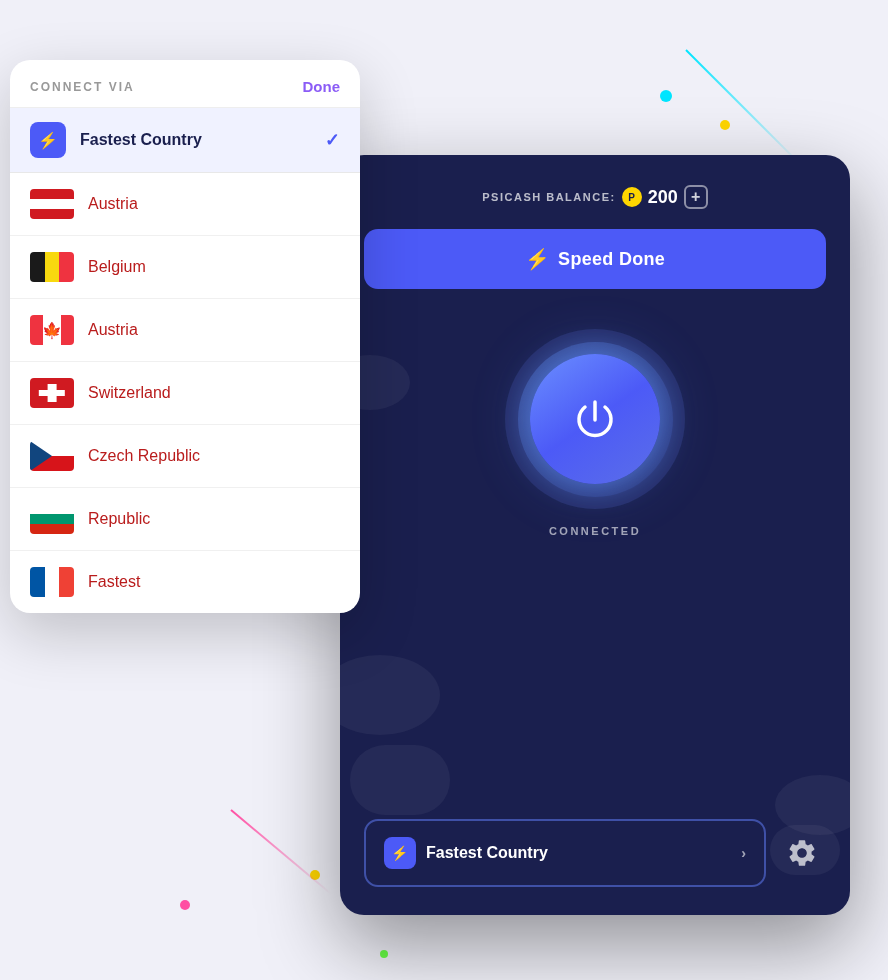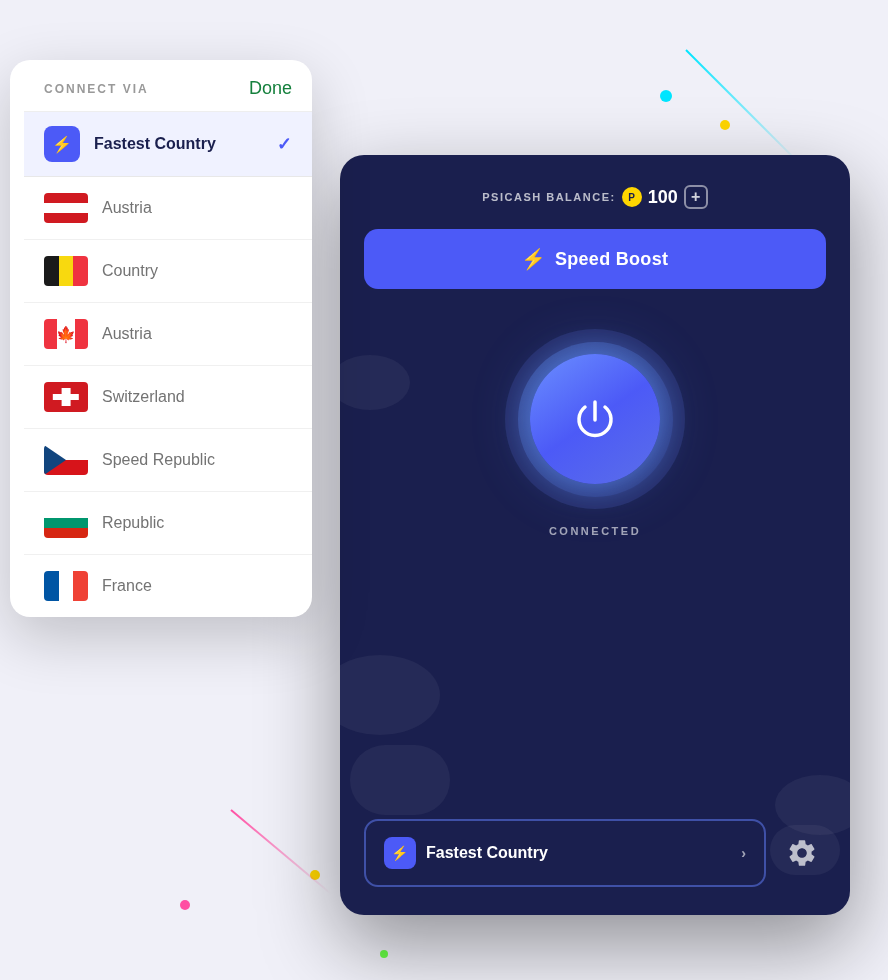"CONNECT VIA" .connect-via-panel { padding-left: 14px -> none; width: 302px -> 350px }
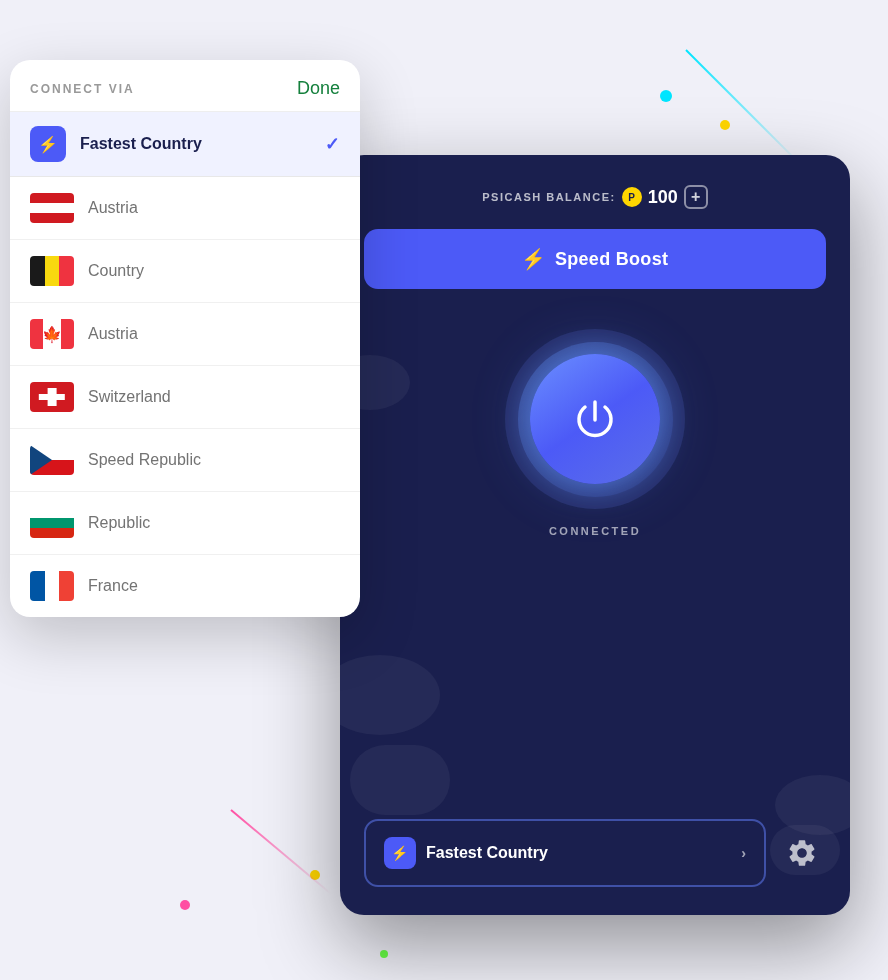"Done" .done-btn { color: #15803d -> #8b5cf6; font-size: 18px -> 15px; font-weight: 400 -> 700 }
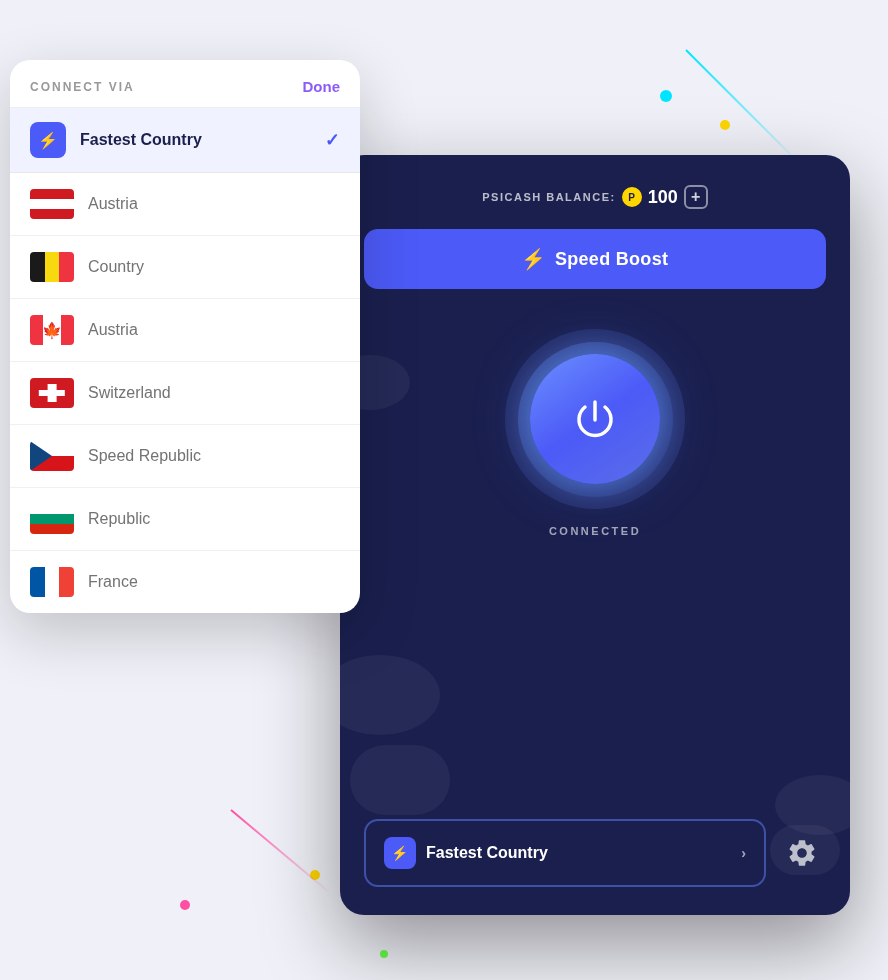"Austria" .country-name { color: #737373 -> #b91c1c }
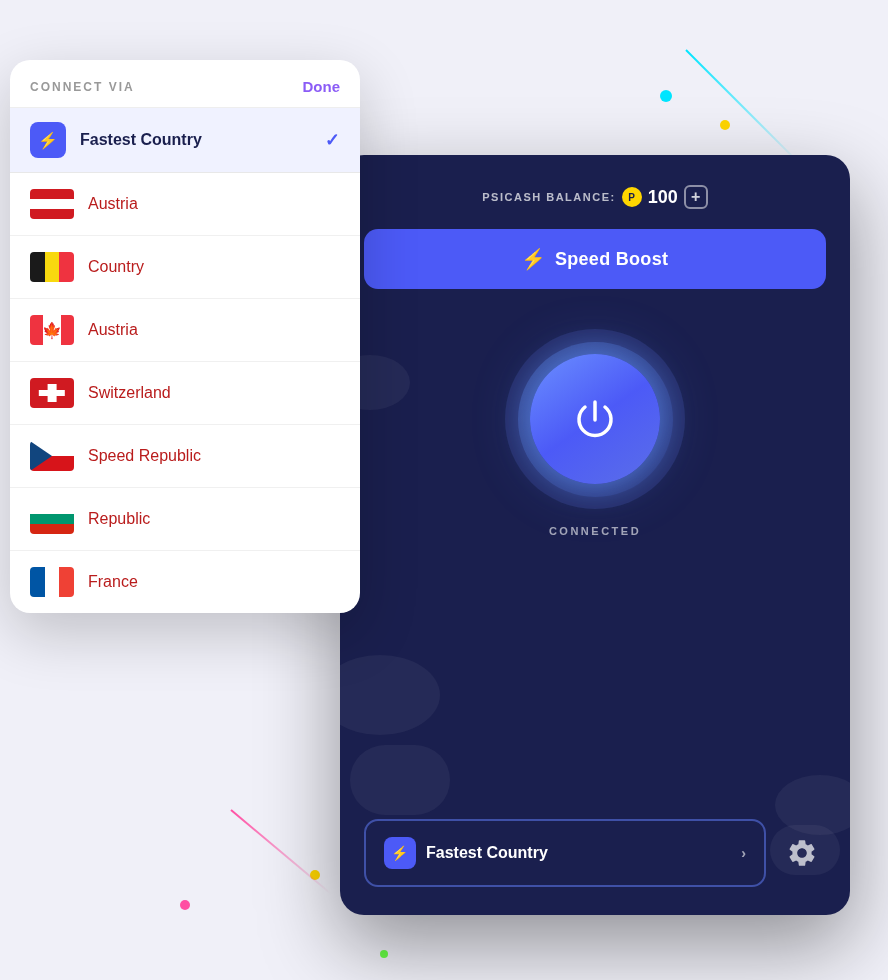"100" span.psicash-amount { text: 100 -> 200 }
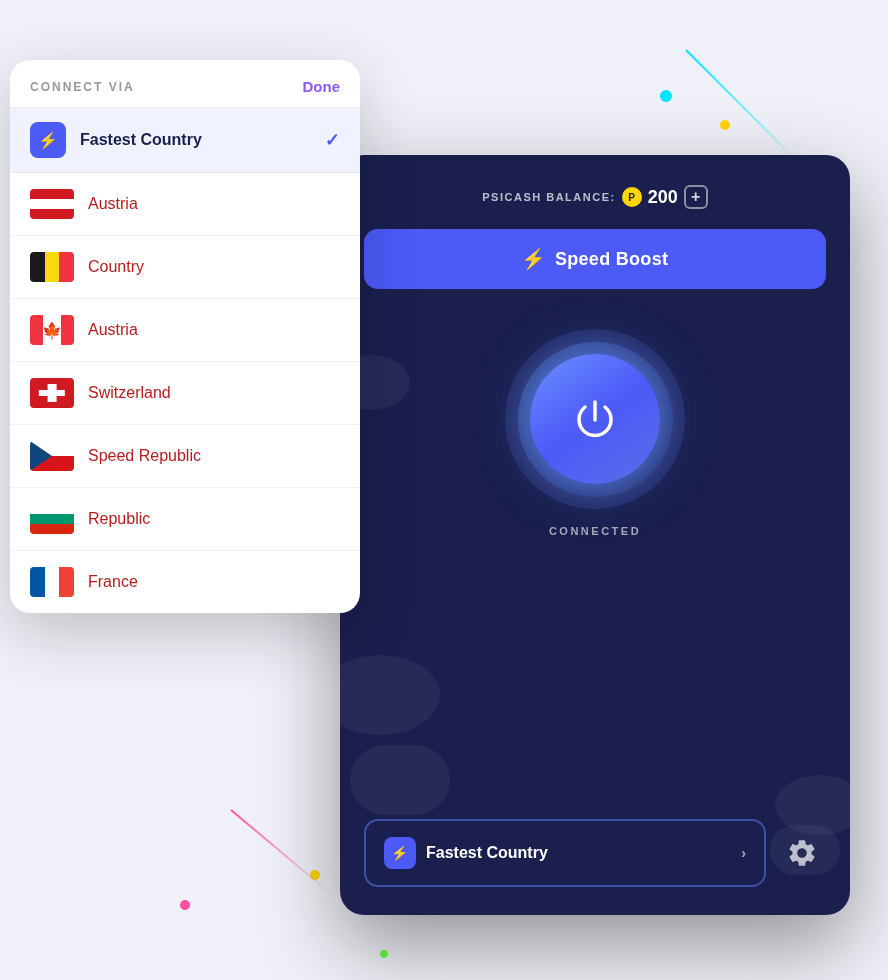"Country" span.country-name { text: Country -> Belgium }
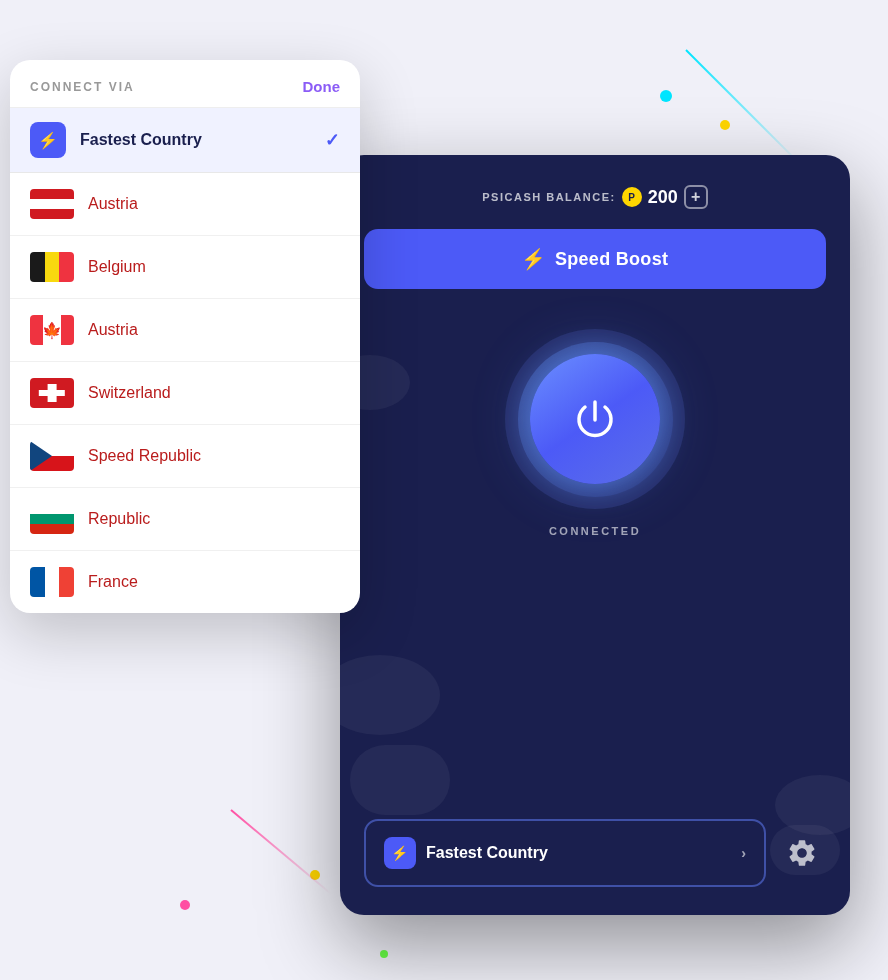"Speed Boost" span { text: Boost -> Done }
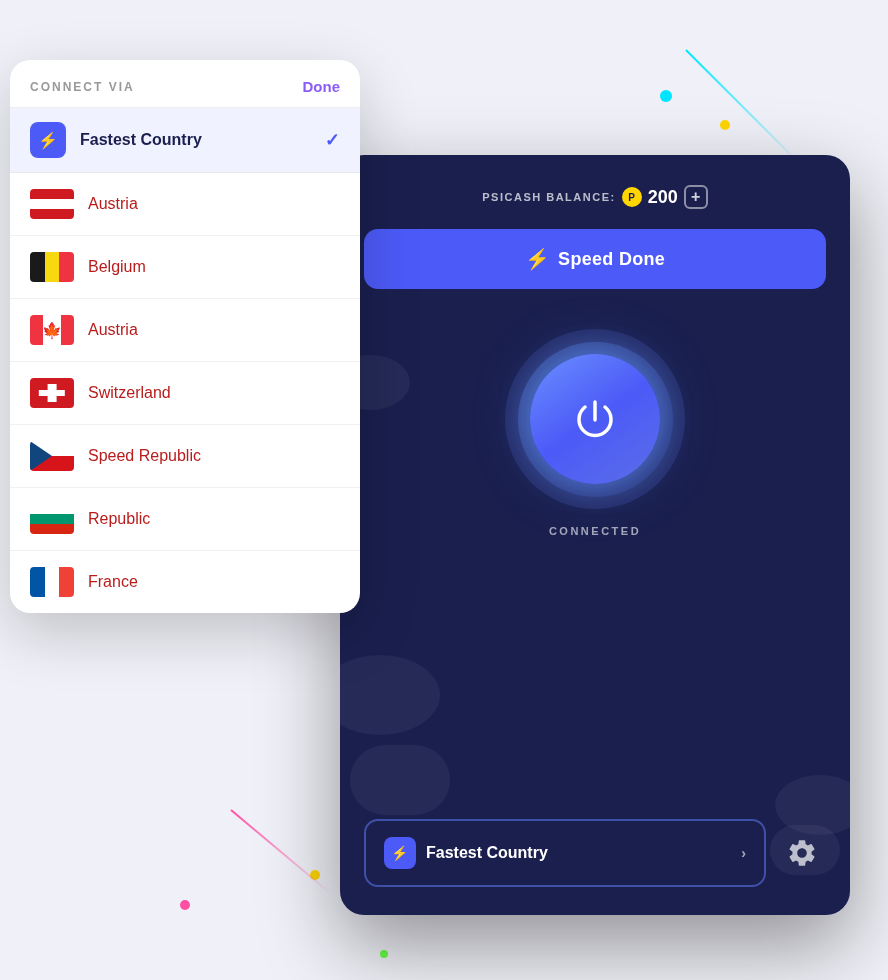"Speed Republic" span.country-name { text: Speed -> Czech }
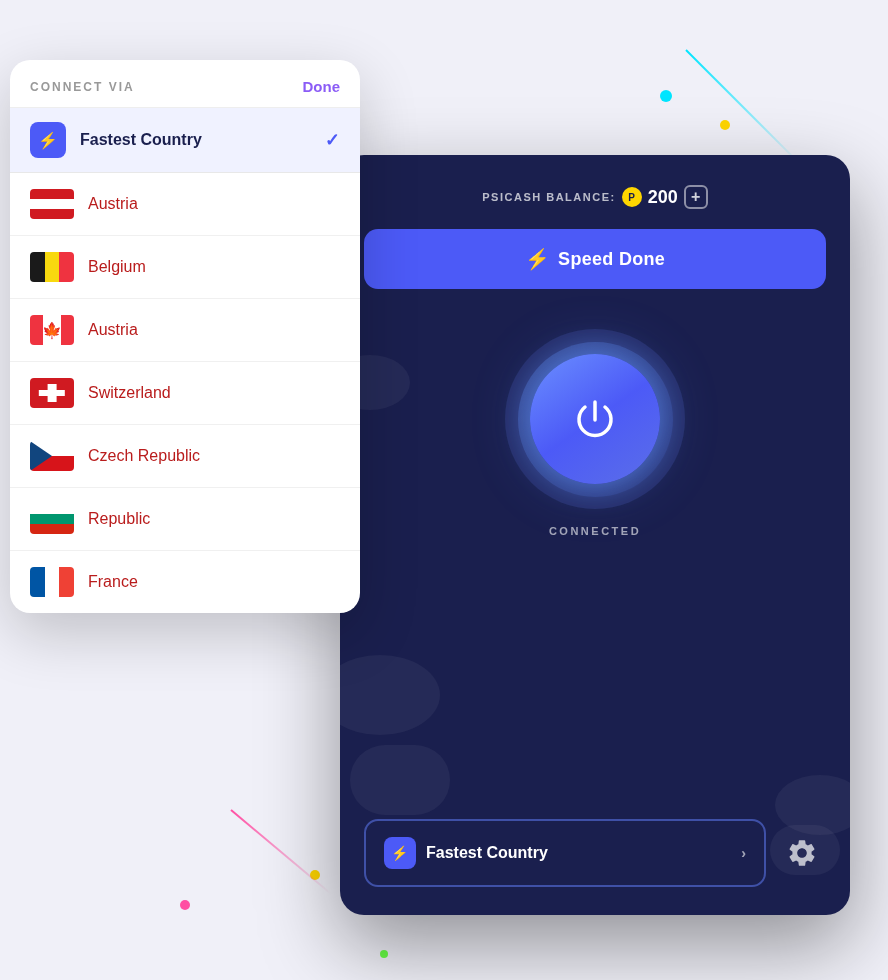"France" span.country-name { text: France -> Fastest }
